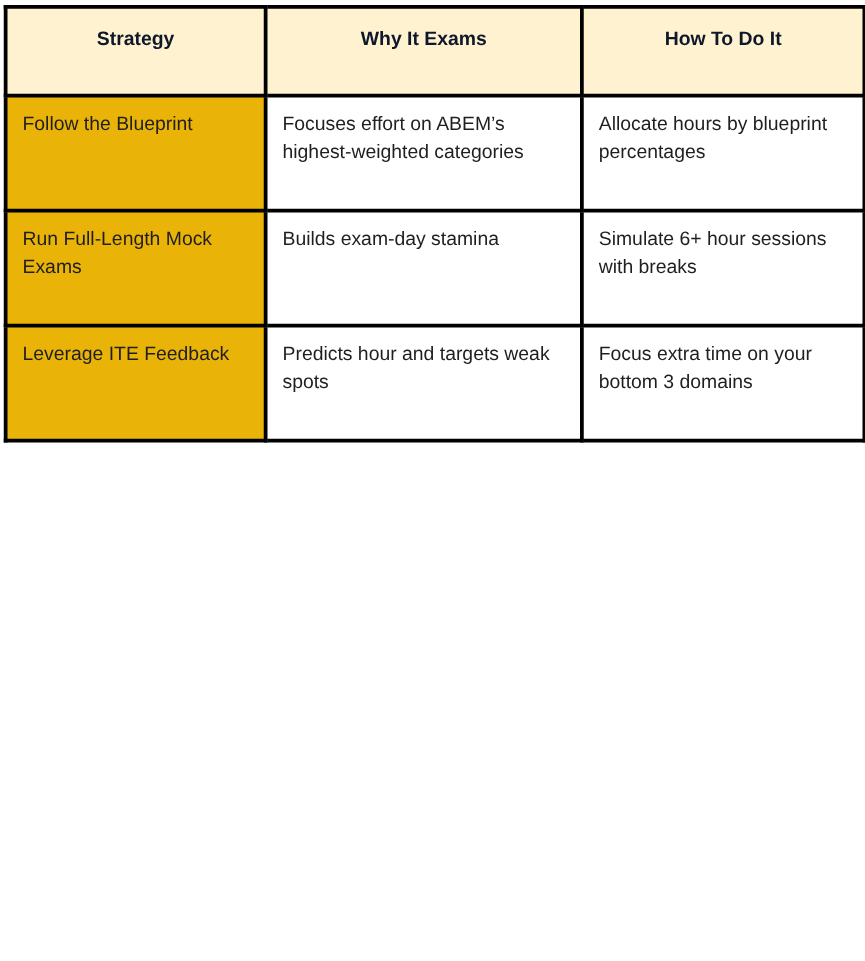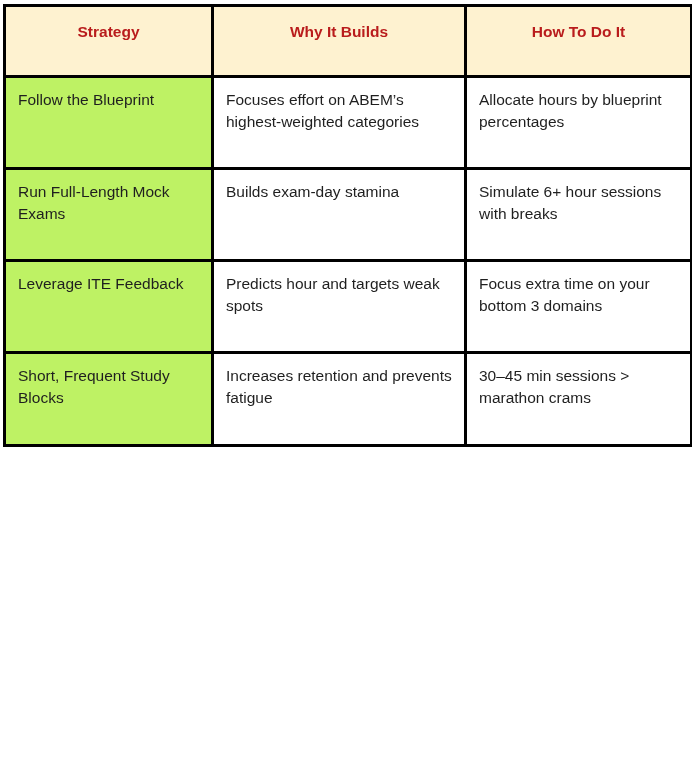"Strategy" table.strategy-table th { color: #b91c1c -> #0f172a }
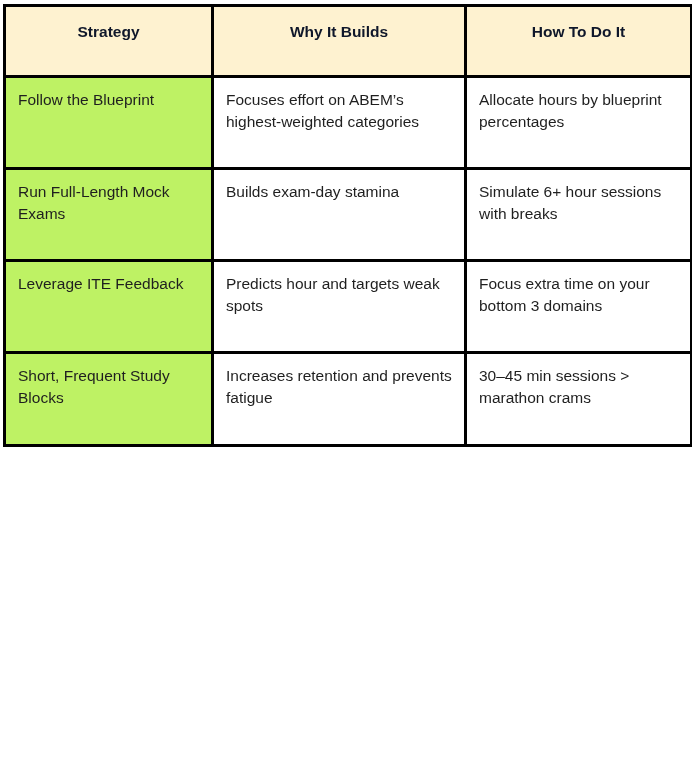"Why It Builds" th { text: Builds -> Exams }
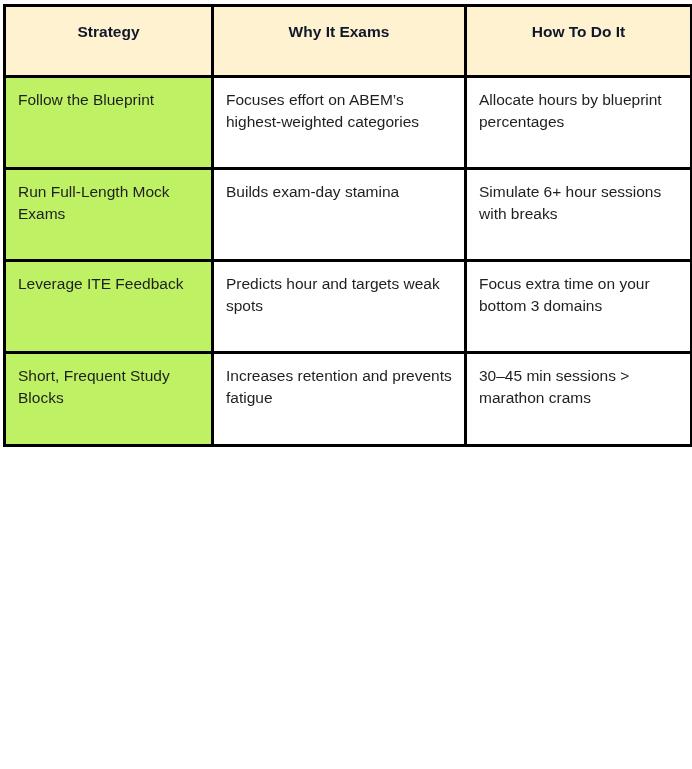"Follow the Blueprint" table.strategy-table td.col-strategy { background: #bef264 -> #eab308 }
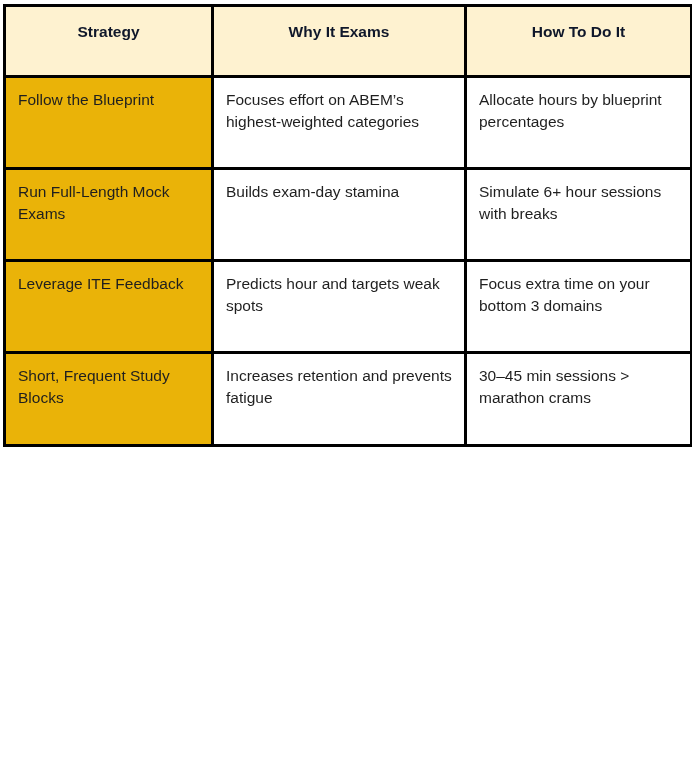"Short, Frequent Study Blocks" tr.r7 { html: <tr> <td>Short, Frequent Study Blocks</td> <td>Increases retention and prevents fatigue</td> <td>30–45 min sessions &gt; marathon crams</td> </tr> -> none }
